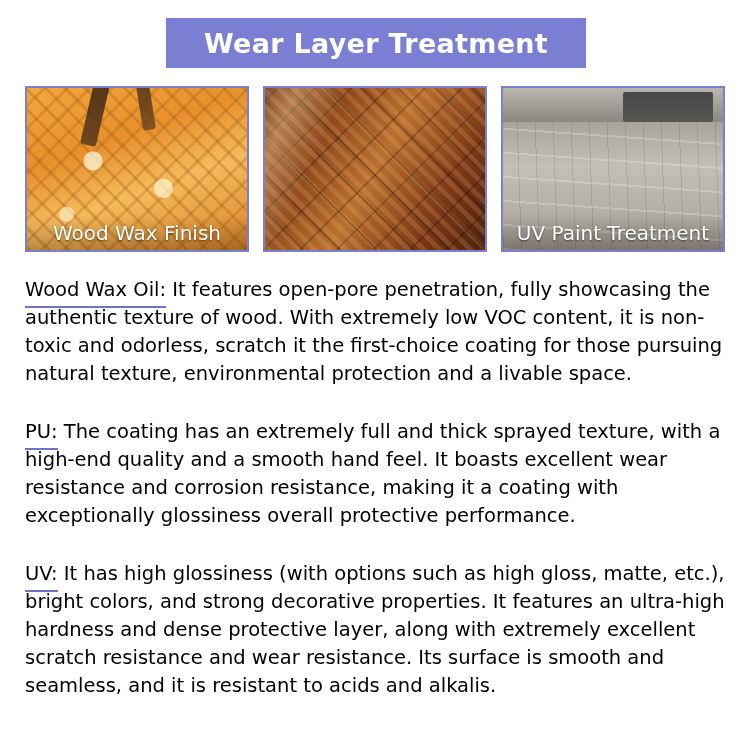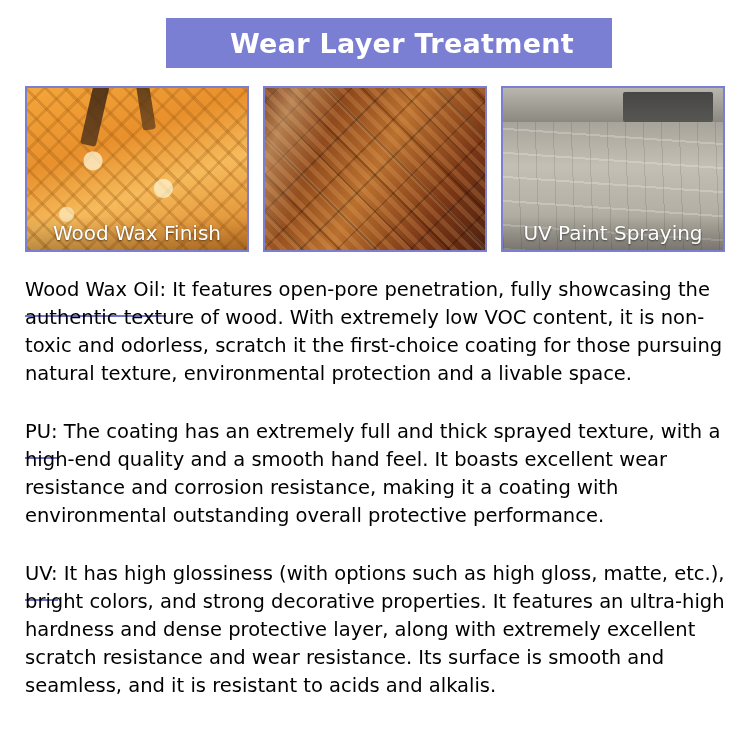"Wear Layer Treatment" .title-banner { padding-left: 26px -> none }
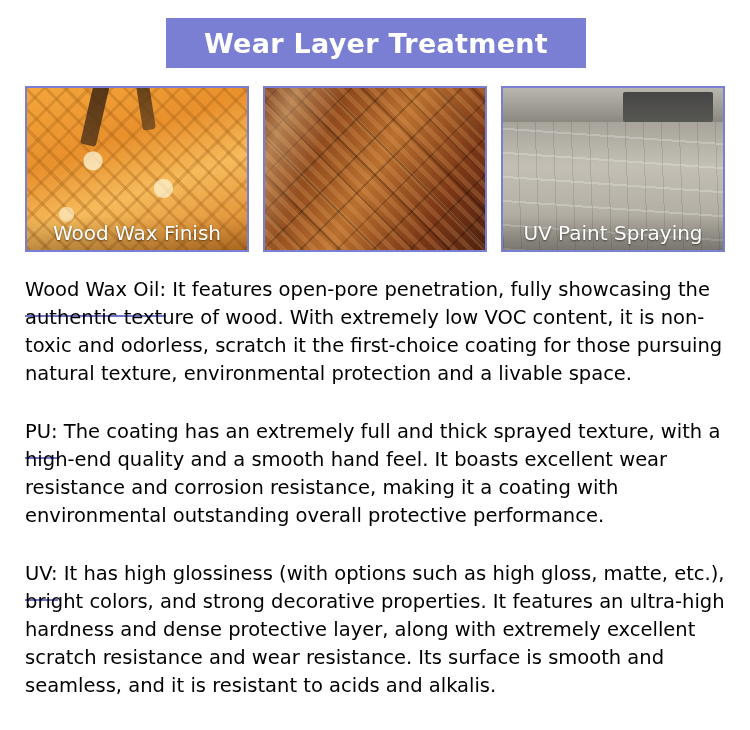"UV Paint Spraying" div.caption { text: Spraying -> Treatment }
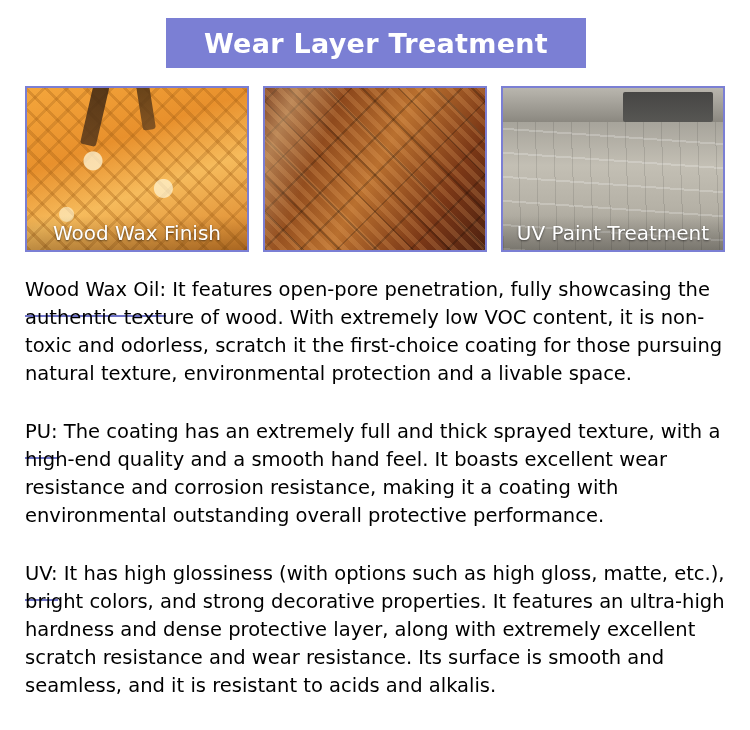"Wood Wax Oil:" .lead { padding-bottom: 14px -> 5px }
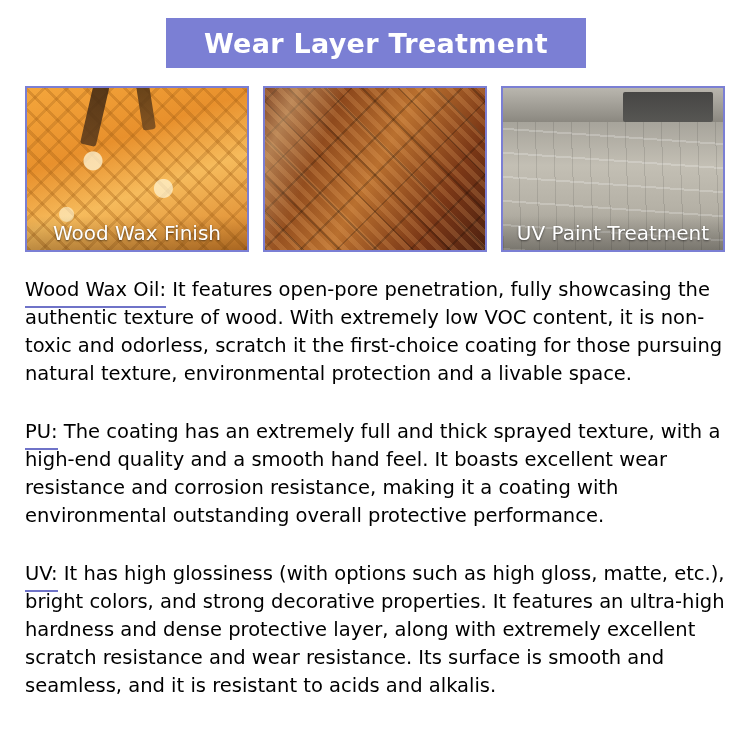"The coating has an extremely" span { text: environmental outstanding -> exceptionally glossiness }
